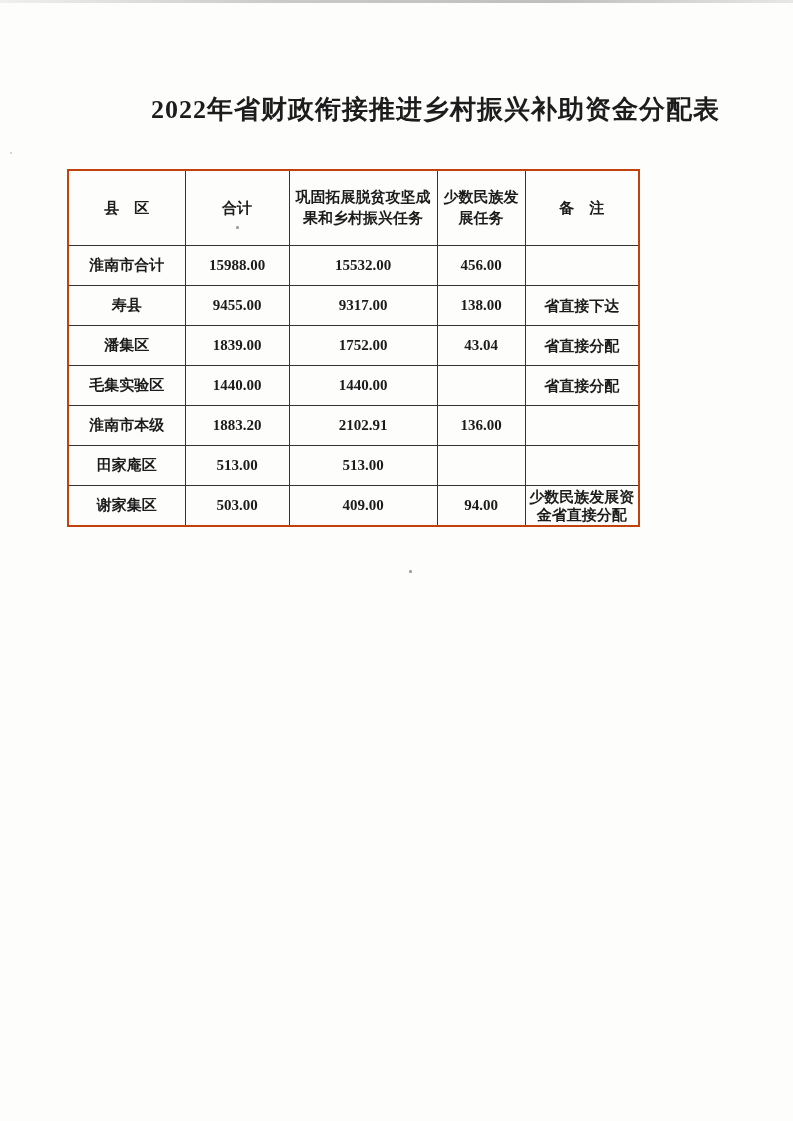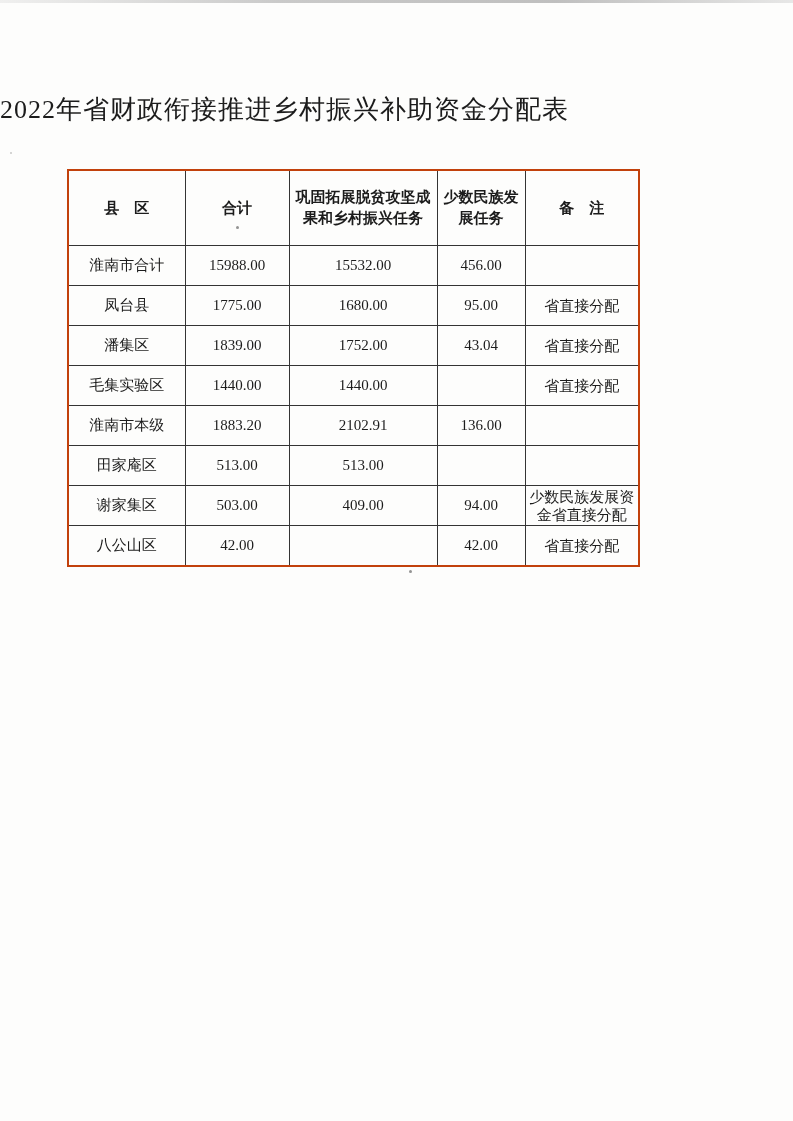"2022年省财政衔接推进乡村振兴补助资金分配表" .doc-title { font-weight: normal -> bold; text-align: left -> right }
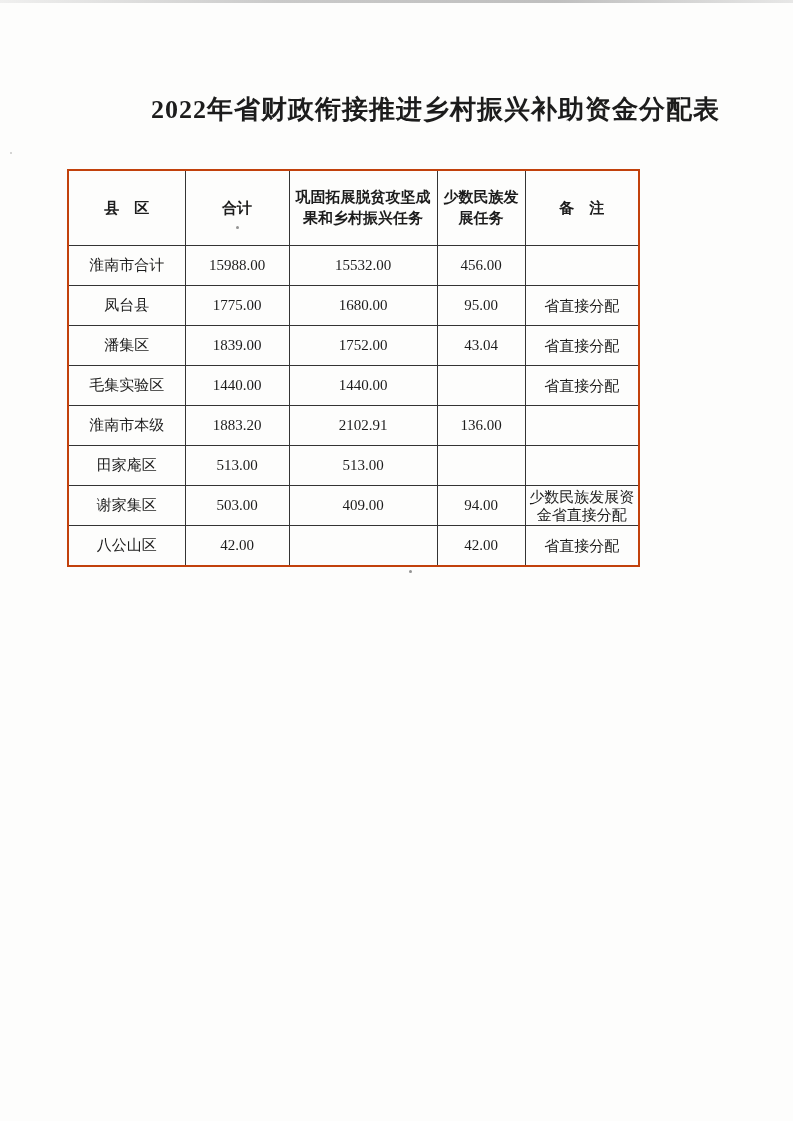"淮南市合计" table.alloc tbody td { font-weight: normal -> bold }
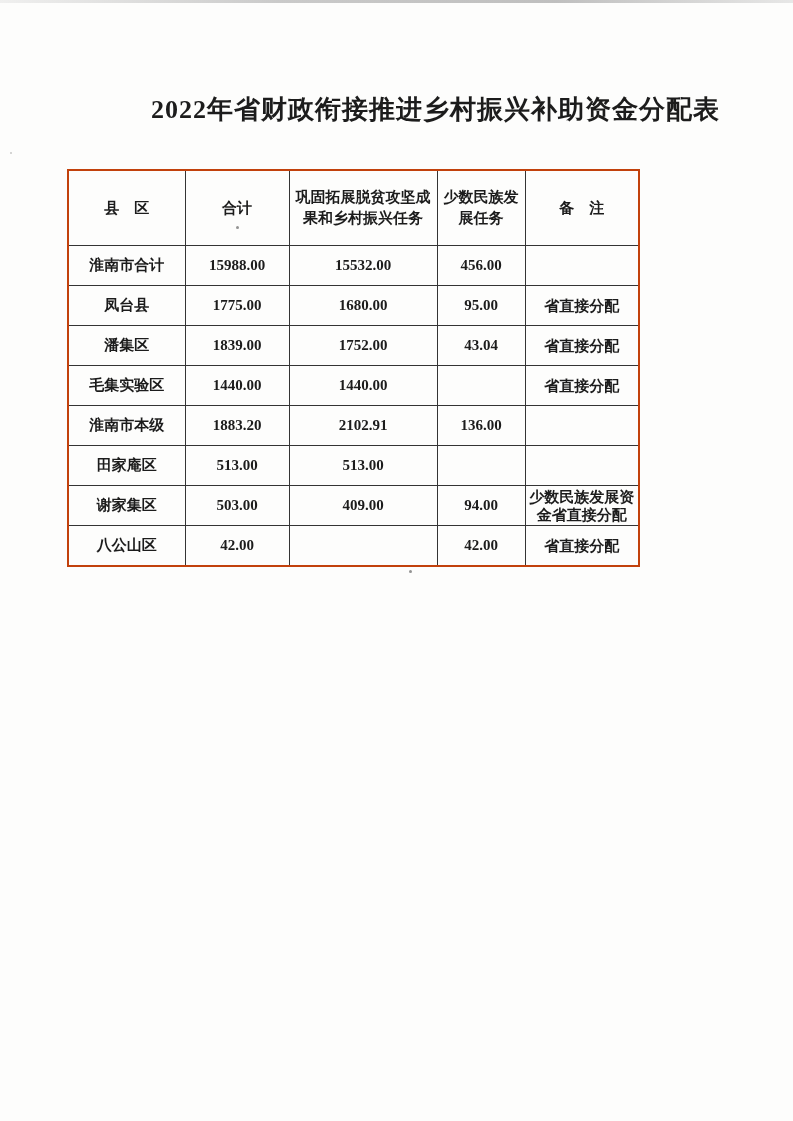"寿县" tr { html: none -> <tr> <td>寿县</td> <td>9455.00</td> <td>9317.00</td> <td>138.00</td> <td>省直接下达</td> </tr> }
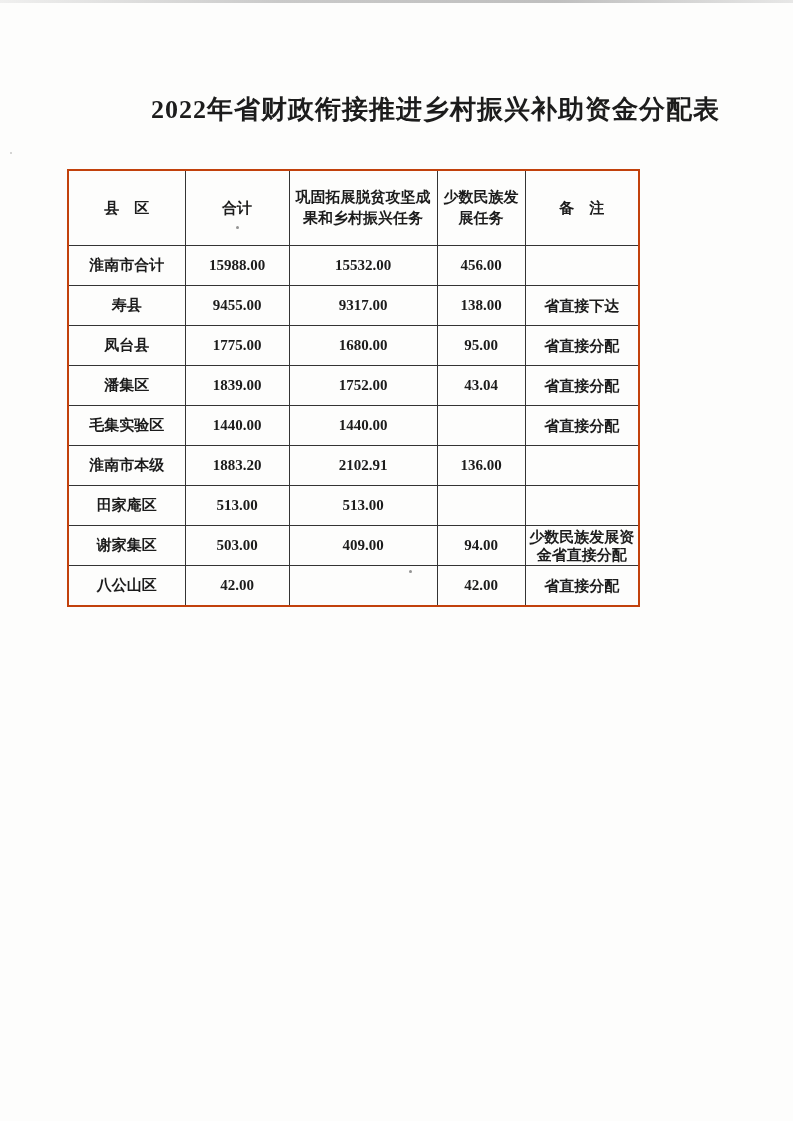"凤台县" tr { html: <tr> <td>凤台县</td> <td>1775.00</td> <td>1680.00</td> <td>95.00</td> <td>省直接分配</td> </tr> -> none }
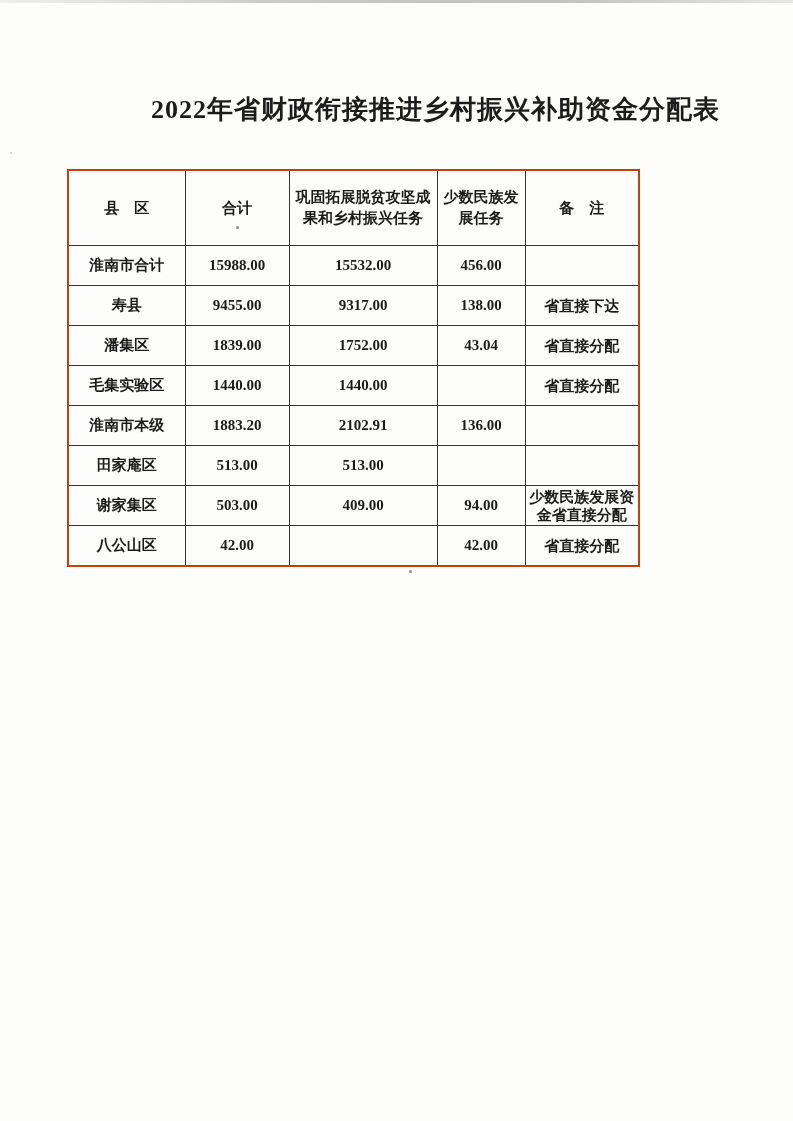"八公山区" tr { html: <tr> <td>八公山区</td> <td>42.00</td> <td></td> <td>42.00</td> <td>省直接分配</td> </tr> -> none }
